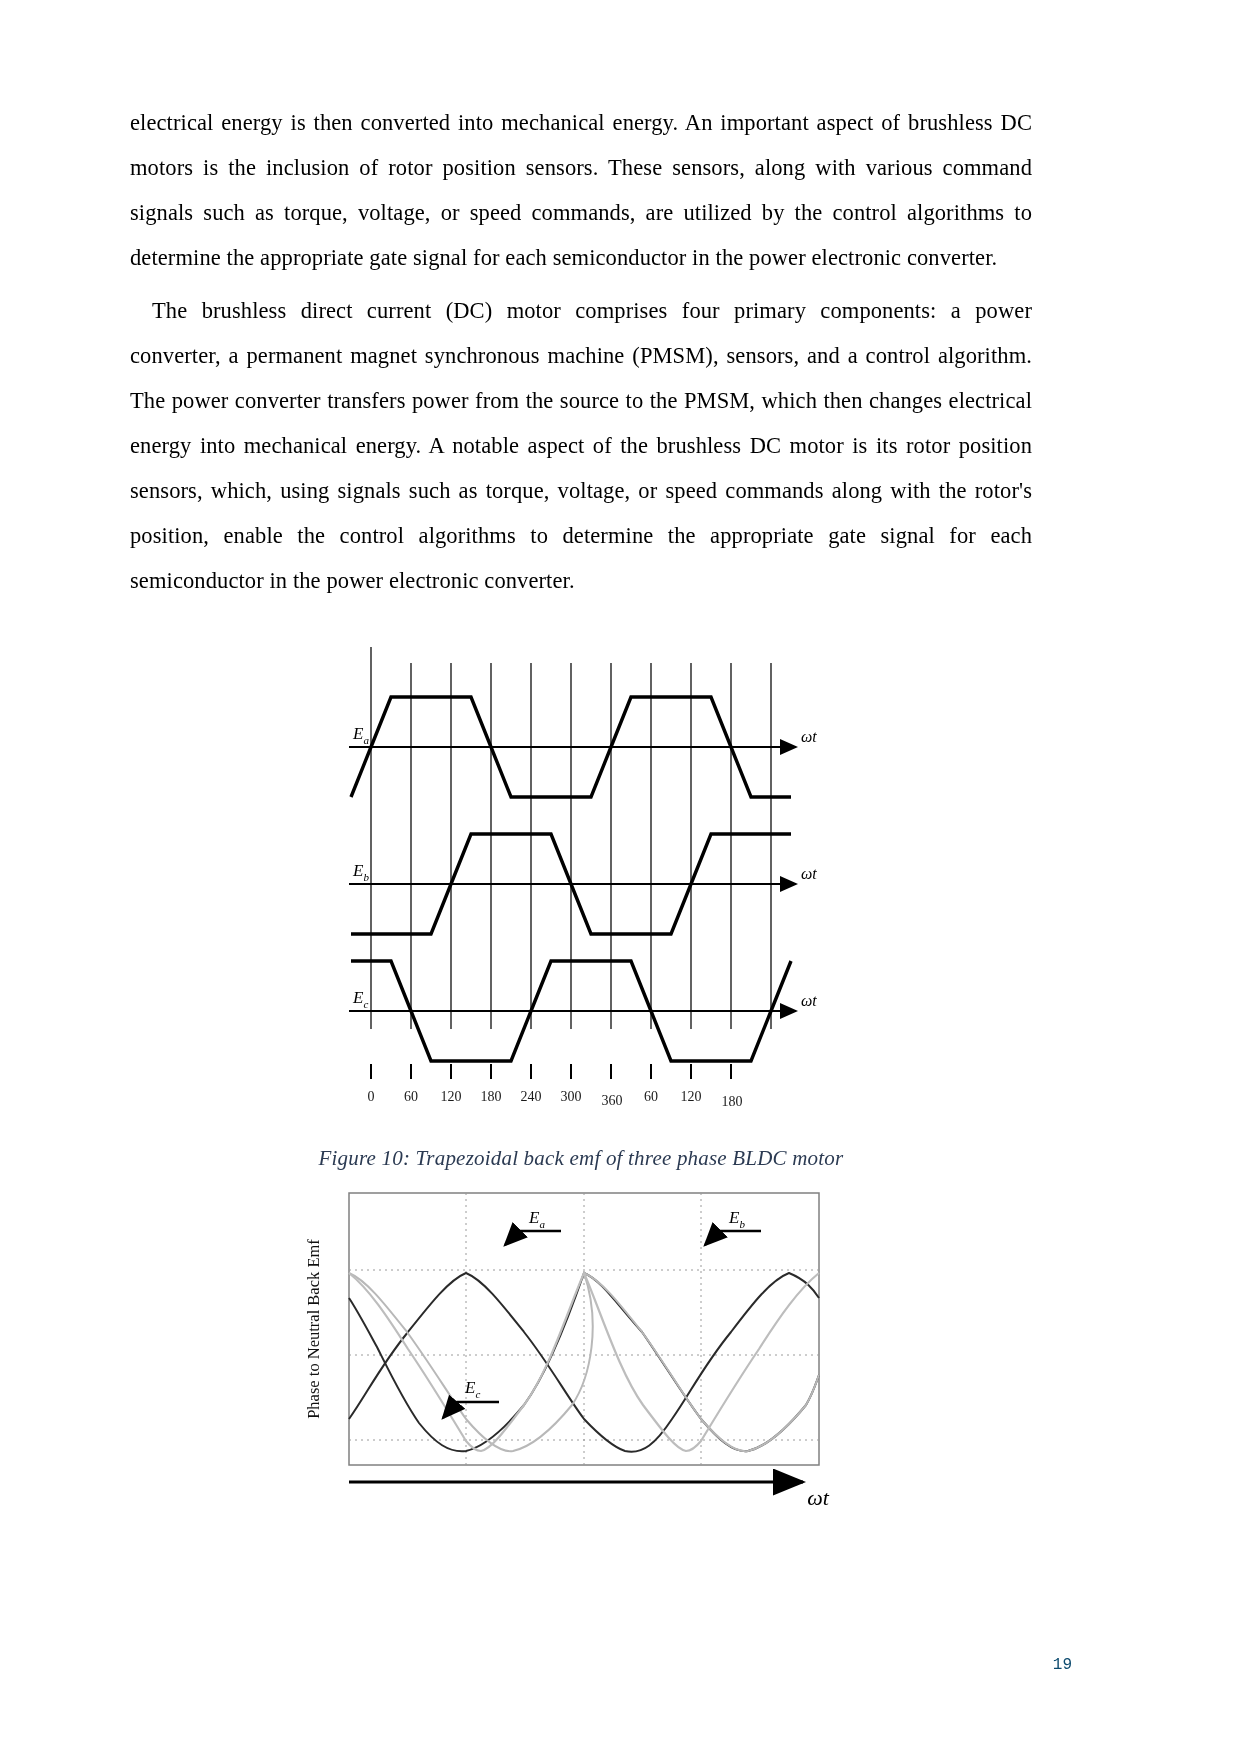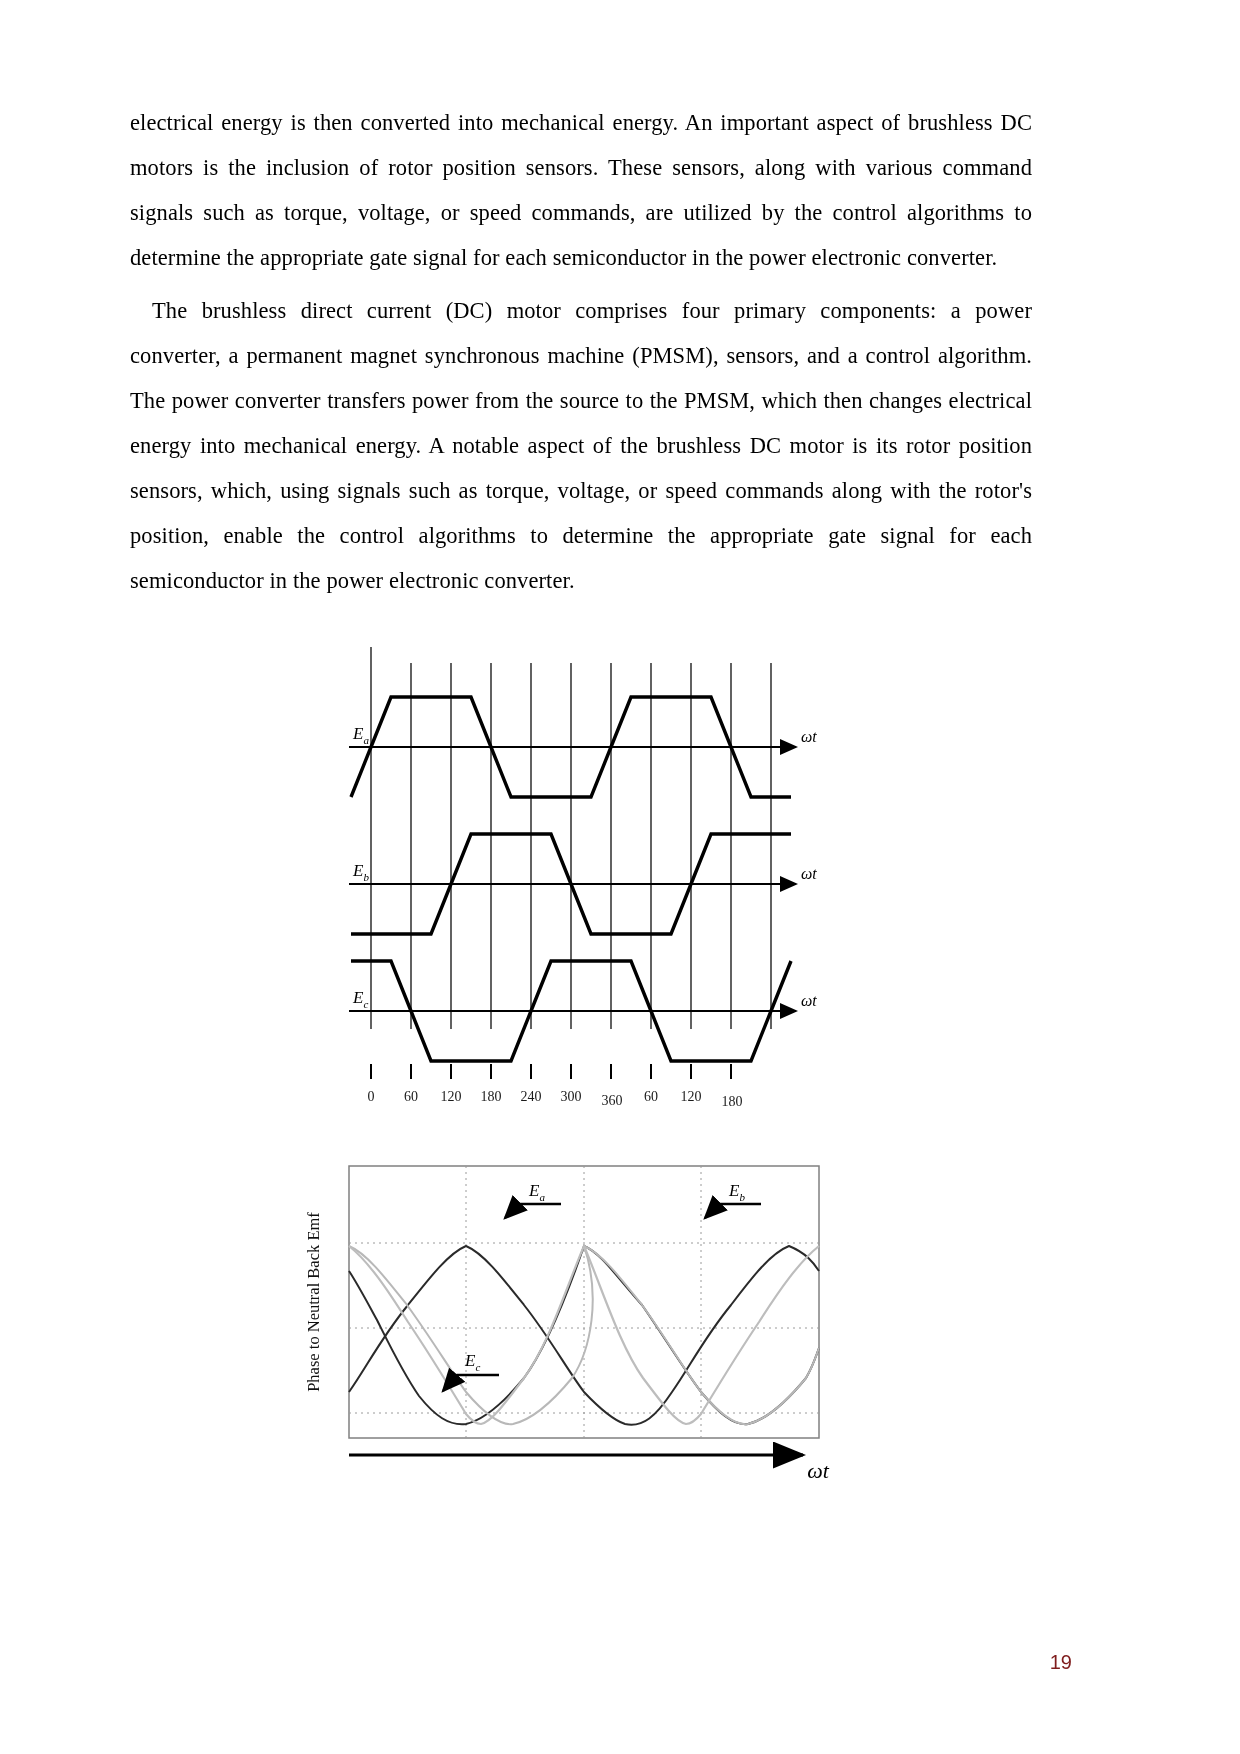"Figure 10: Trapezoidal back emf" div.fig-caption { html: none -> <div>Figure 10: Trapezoidal back emf of three phase BLDC motor</div> }
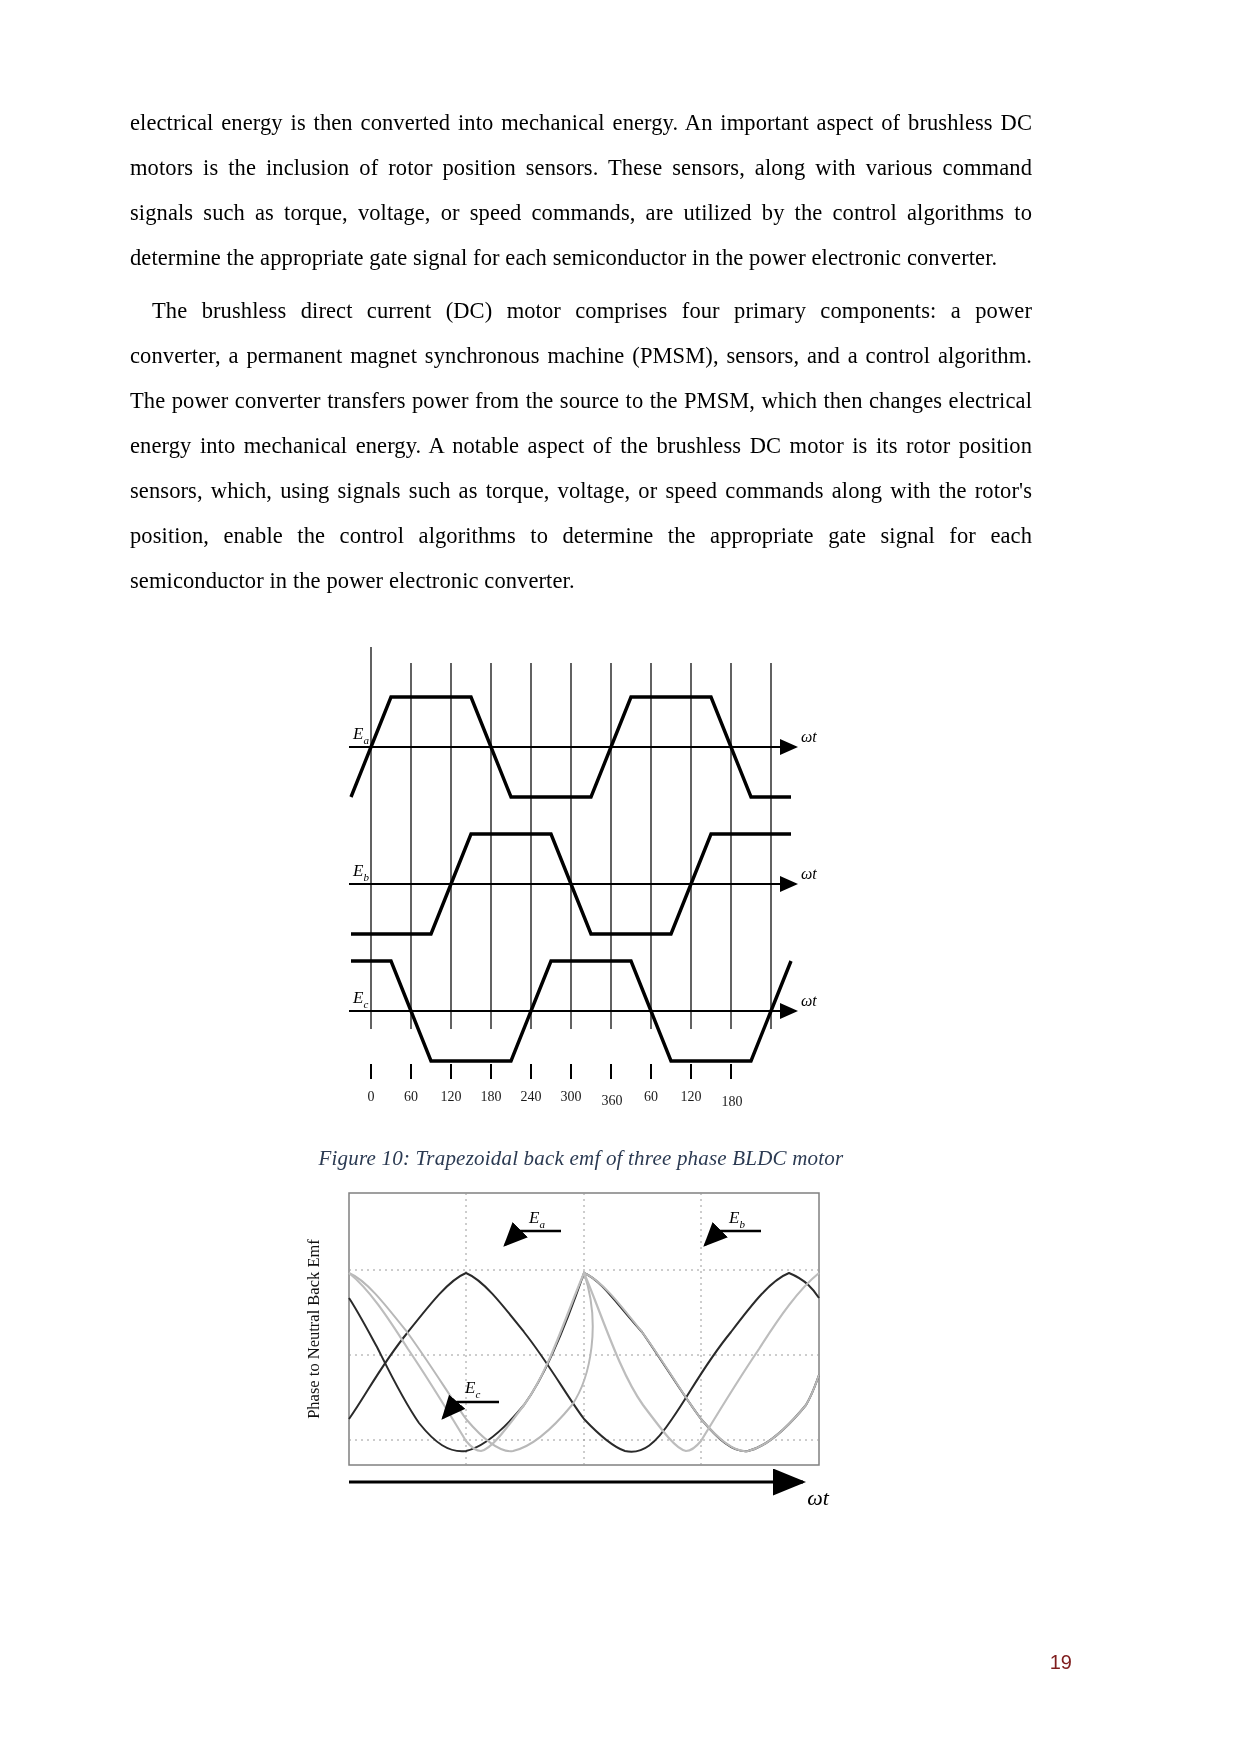"19" .page-number { color: #7f1d1d -> #0c4a6e; font-family: Liberation Sans, sans-serif -> Liberation Mono, monospace; font-size: 20px -> 16px }
